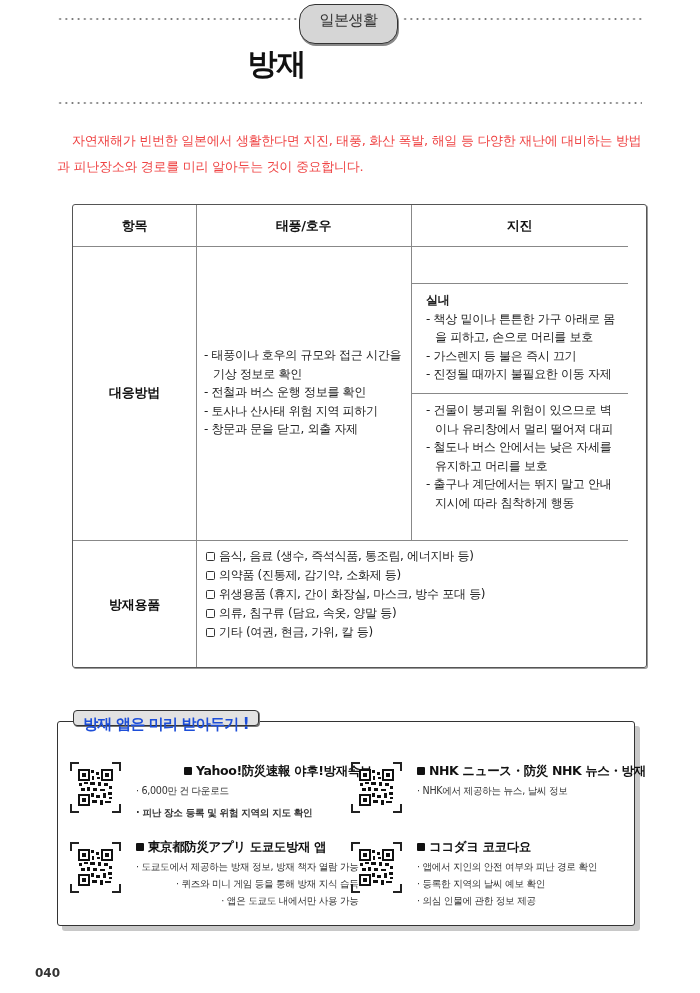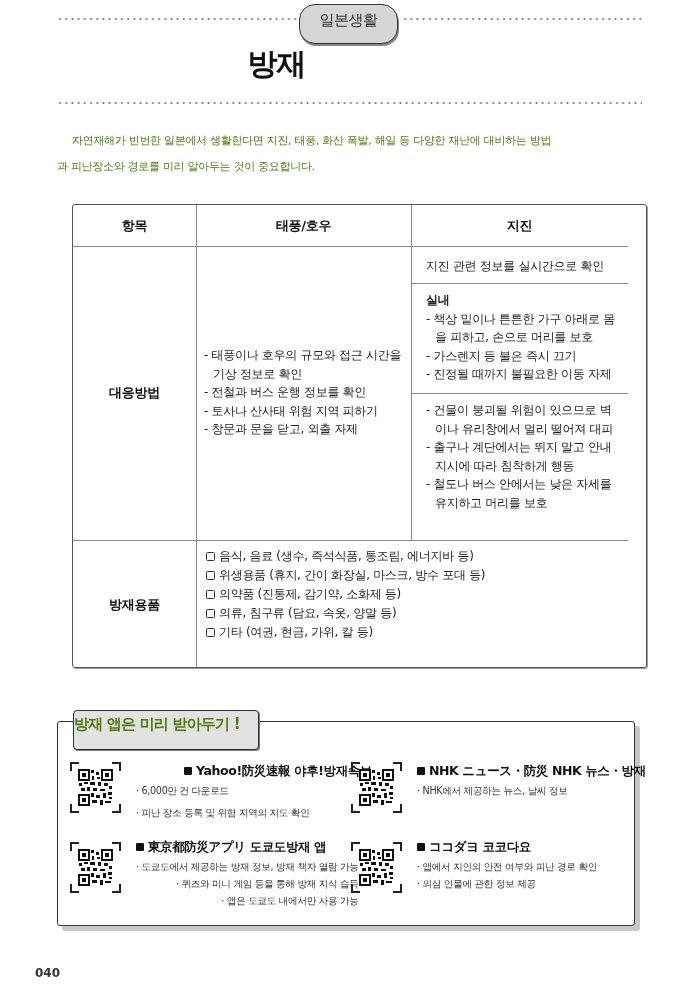"자연재해가 빈번한 일본에서 생활한다면 지진," .intro { color: #4d7c0f -> #ef4444; font-size: 11px -> 13px }
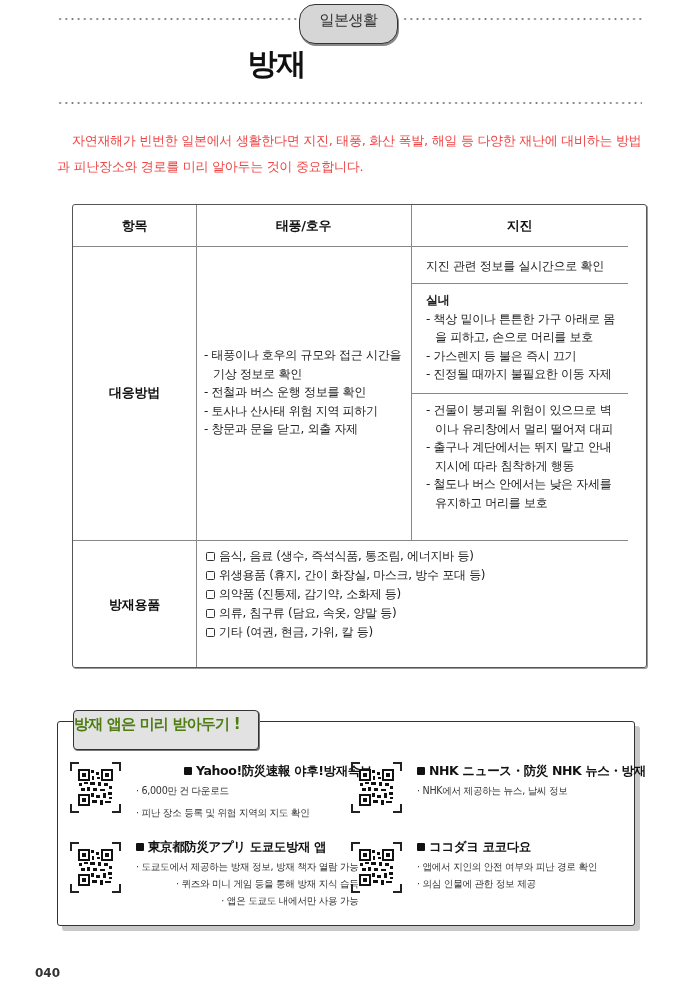"지진 관련 정보를 실시간으로 확인" div.cell { html: <div>지진 관련 정보를 실시간으로 확인</div> -> none }
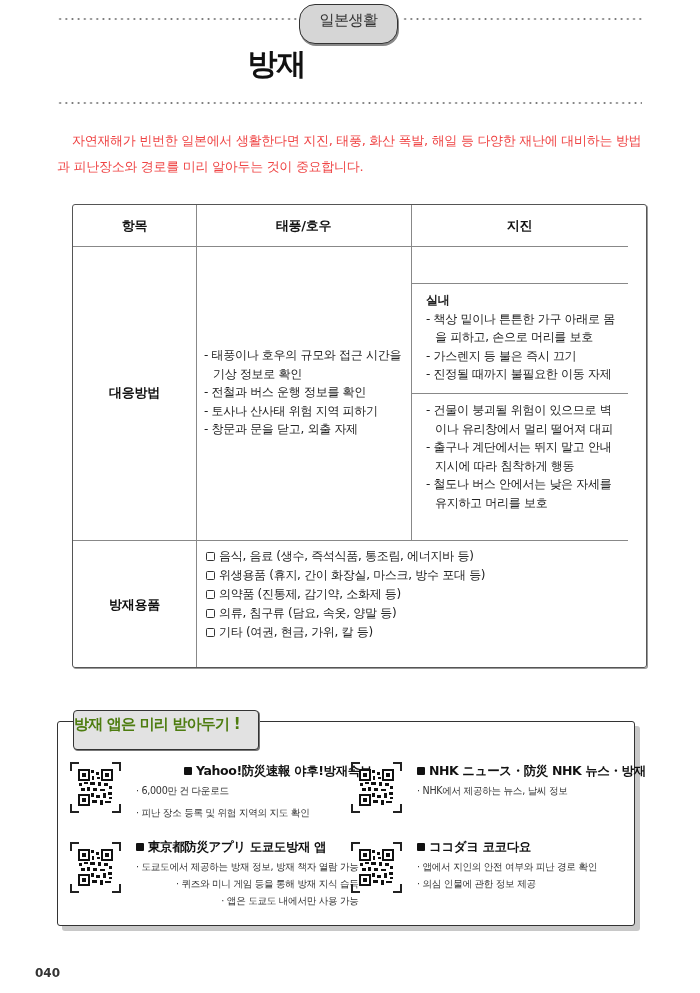"- 출구나 계단에서는 뛰지 말고" span.item { order: before "- 철도나 버스 안에서는 낮은" -> after "- 철도나 버스 안에서는 낮은" }
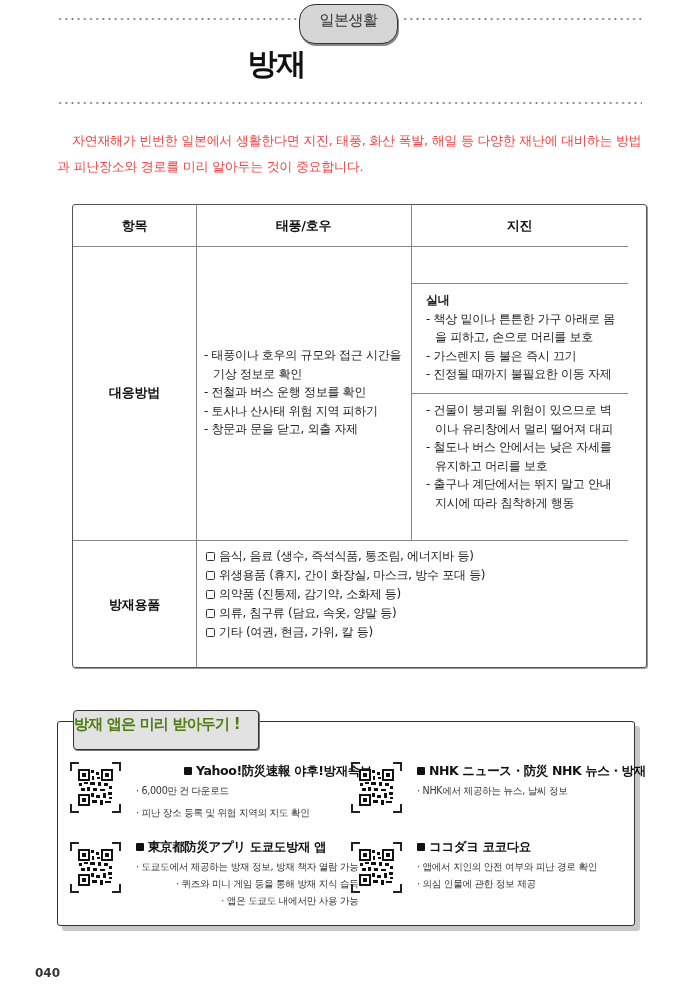"위생용품 (휴지, 간이 화장실, 마스크," span.item { order: before "의약품 (진통제, 감기약, 소화제 등)" -> after "의약품 (진통제, 감기약, 소화제 등)" }
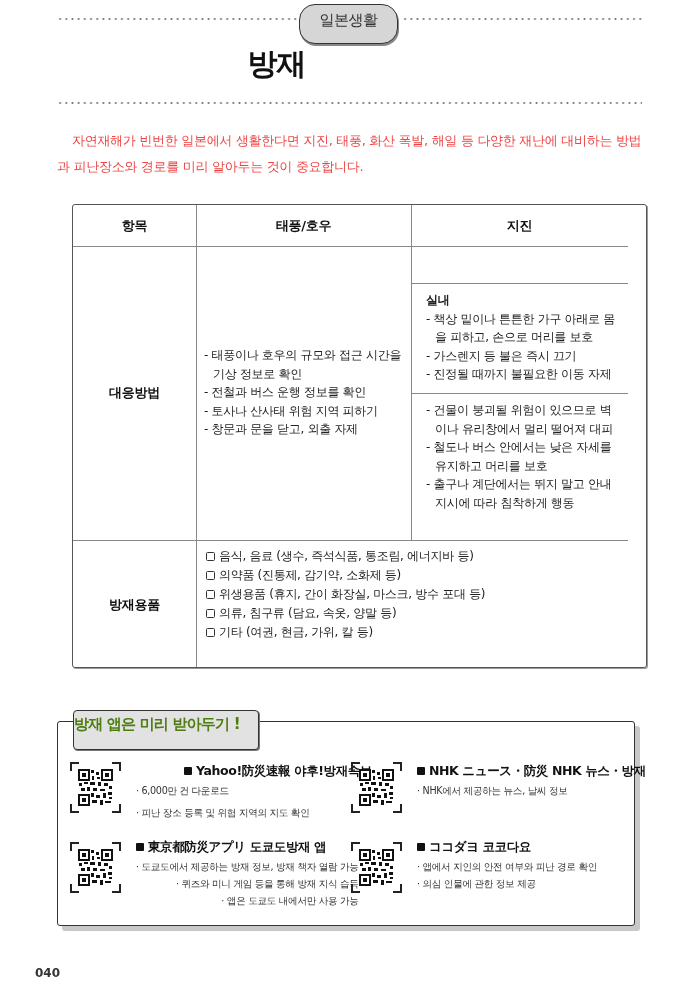"방재 앱은 미리 받아두기 !" .app-box-title { color: #4d7c0f -> #1d4ed8; height: 40px -> 16px; text-align: left -> center }
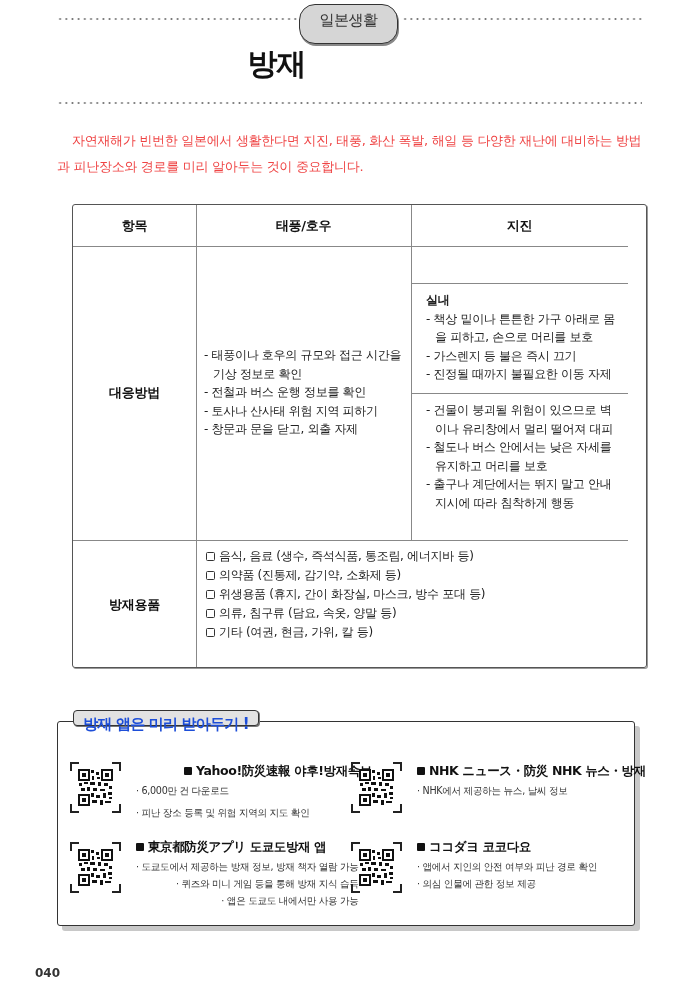"· 피난 장소 등록 및" span.d { font-weight: none -> bold }
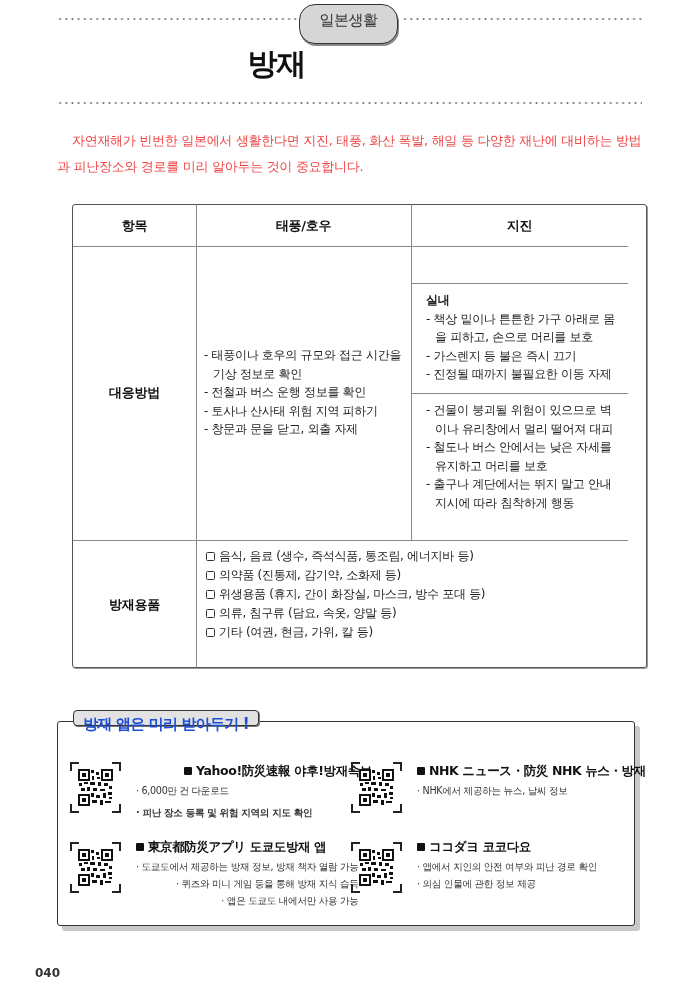"· 등록한 지역의 날씨 예보" span.d { html: none -> <span>· 등록한 지역의 날씨 예보 확인</span> }
